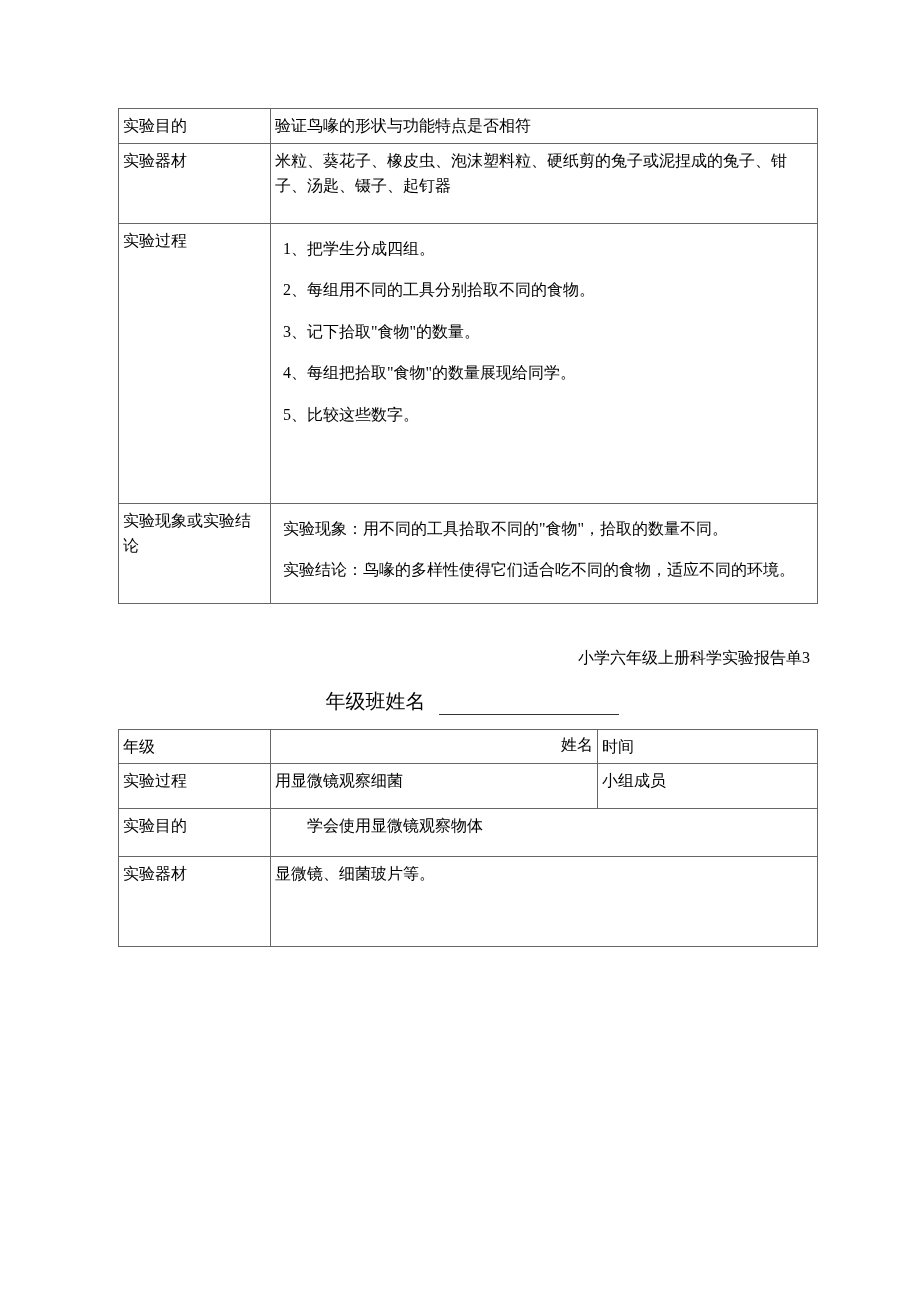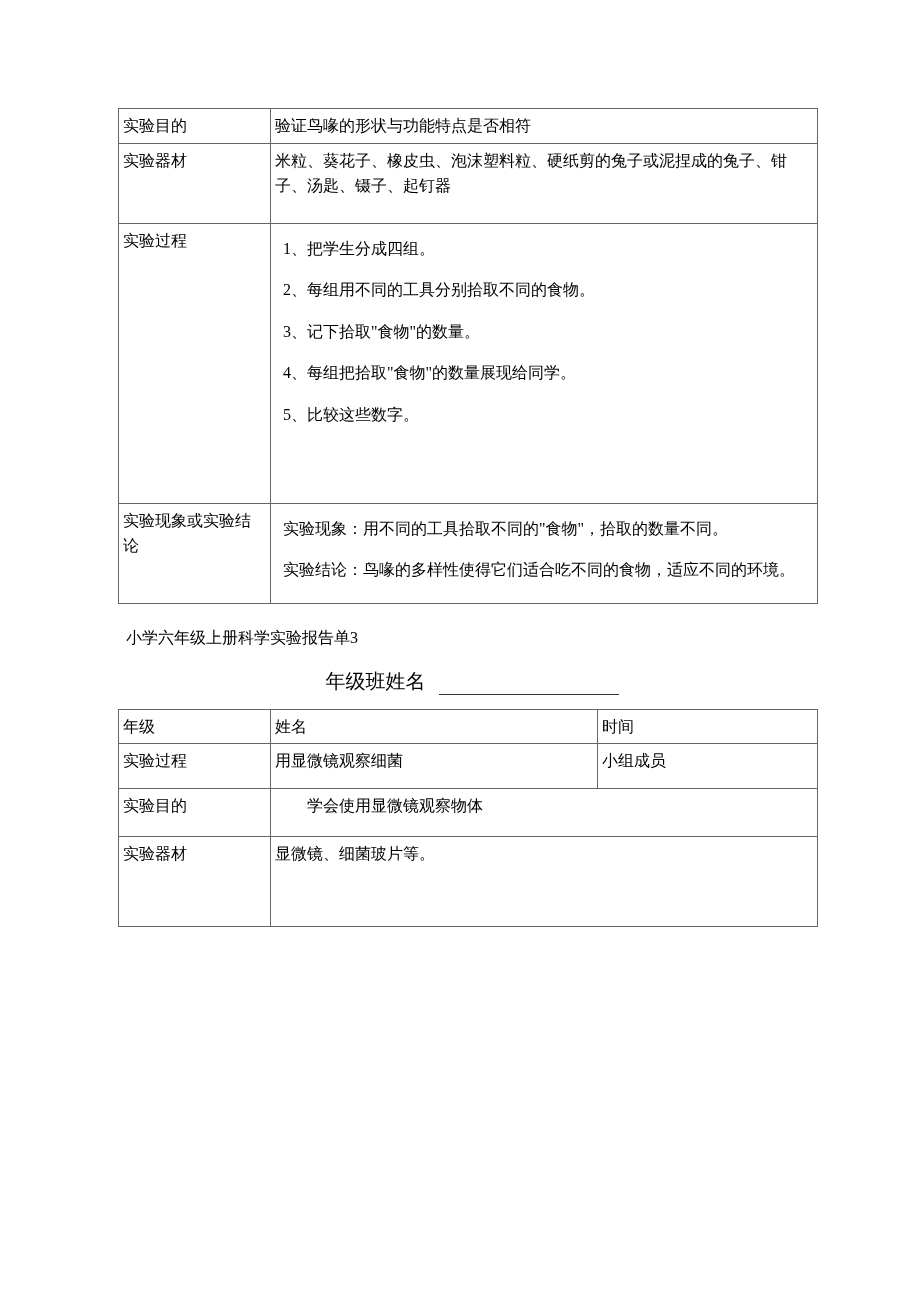"小学六年级上册科学实验报告单3" .section-title { margin: 16px 0 3px 0 -> 36px 0 3px 0; text-align: left -> right }
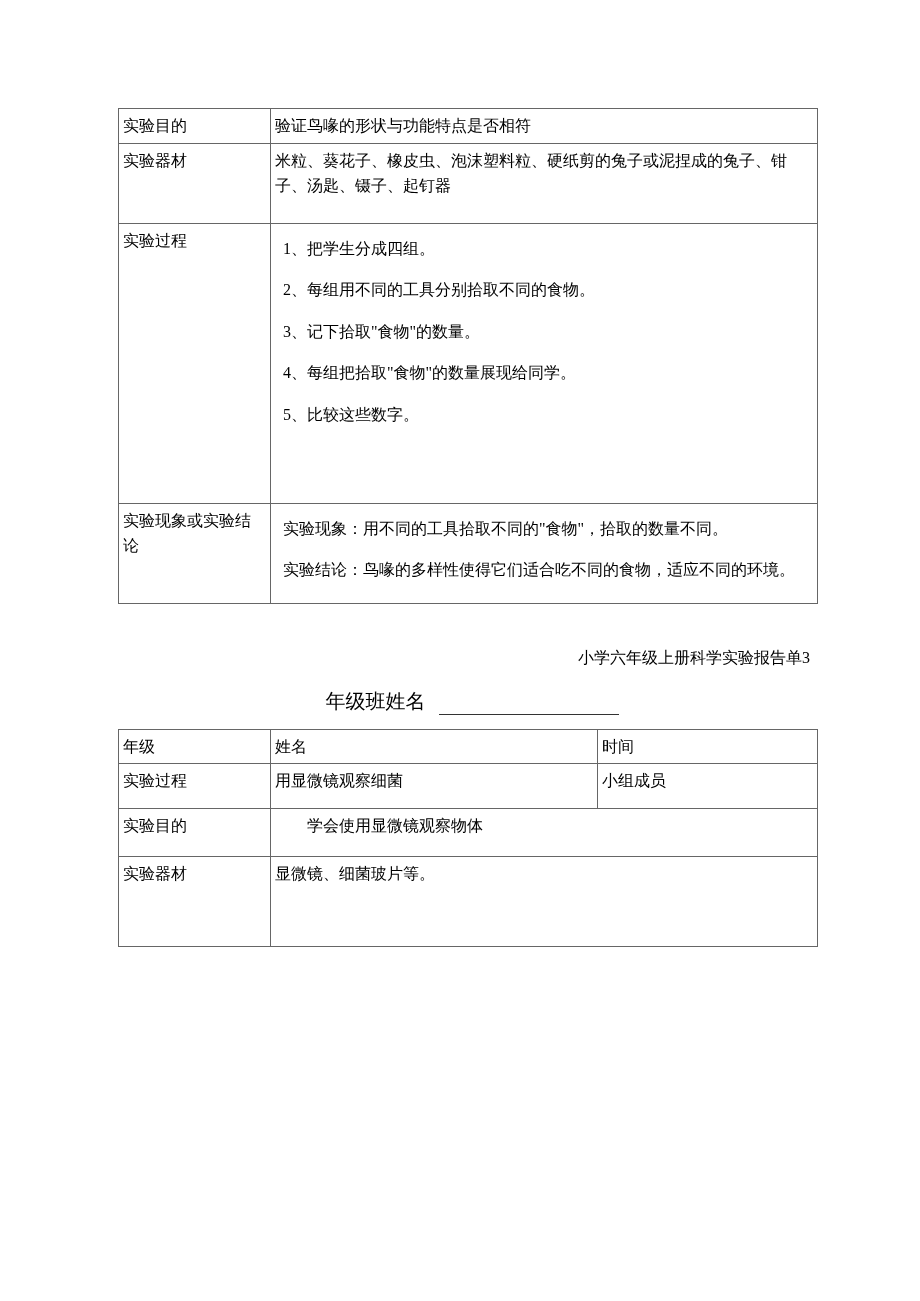"姓名" .table2 td.center { font-family: none -> Liberation Mono, monospace; text-align: left -> right }
